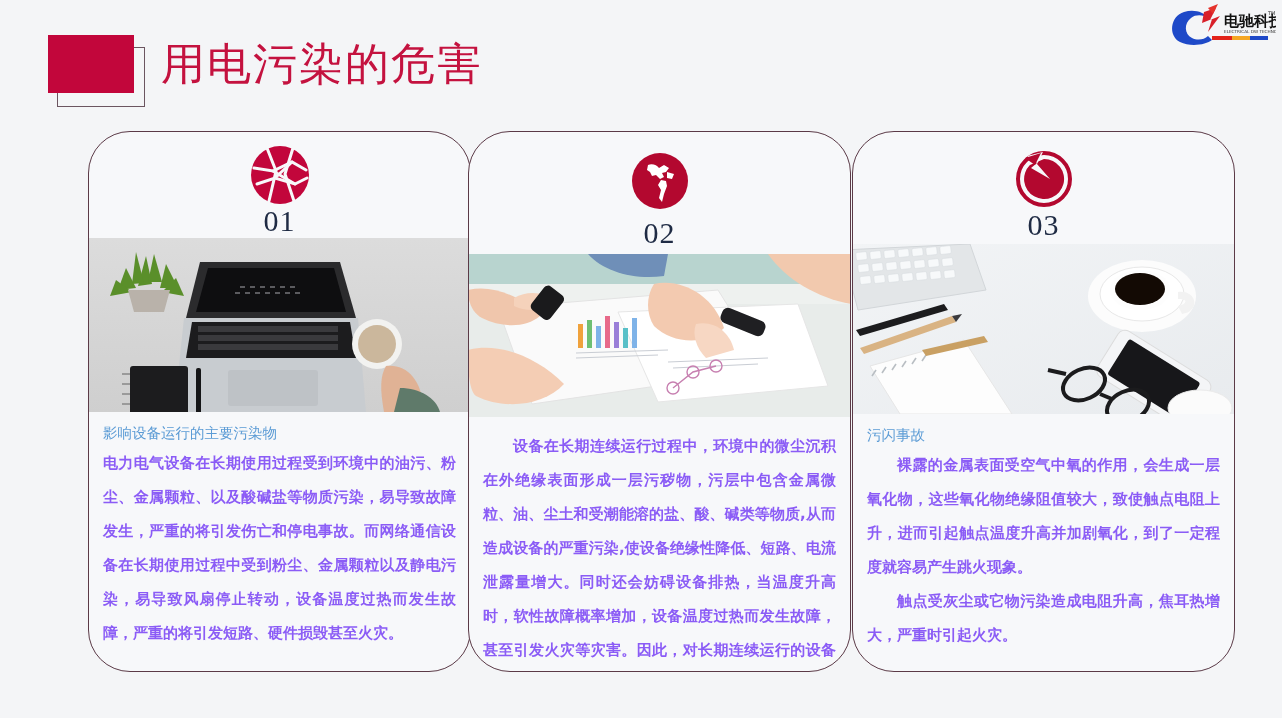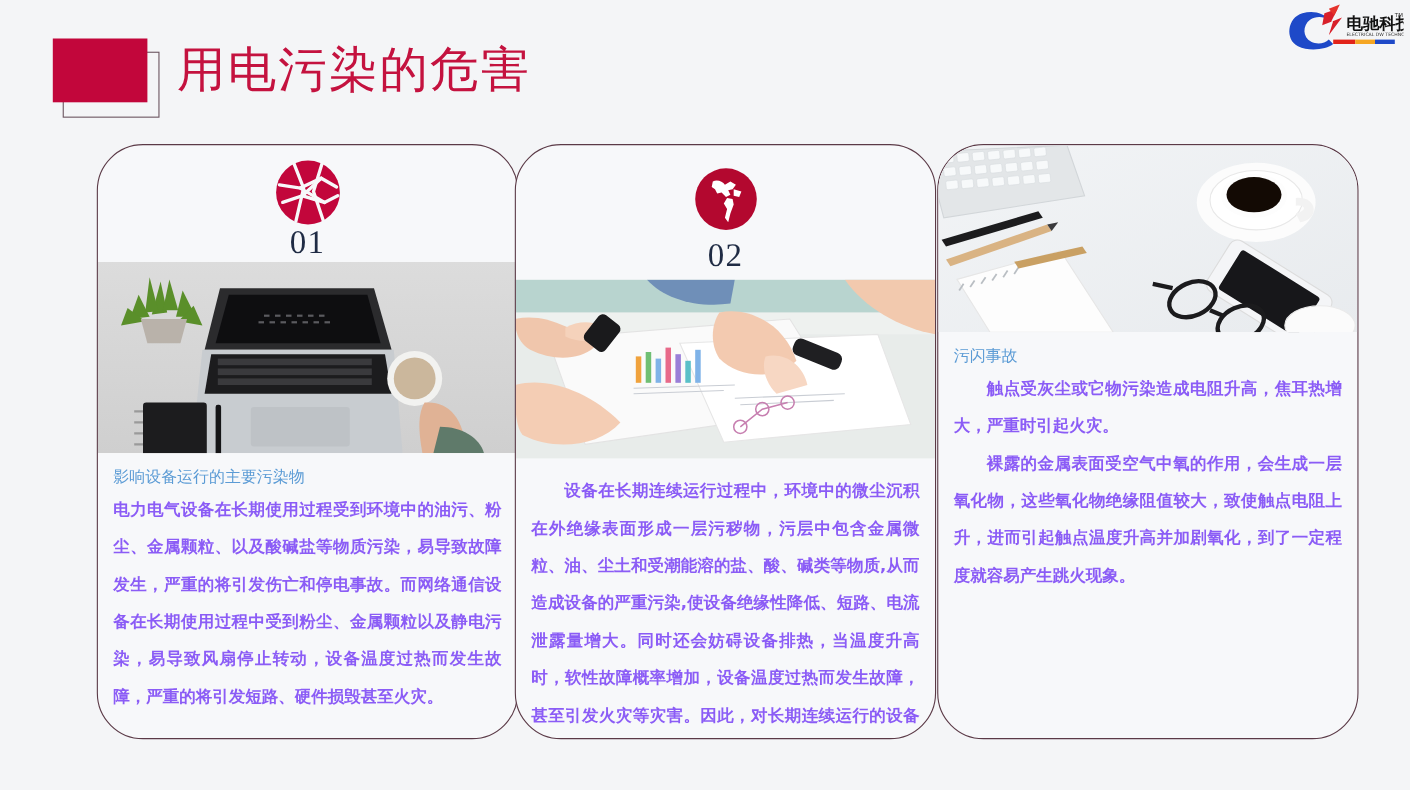"03" div.card-head { html: none -> <div> <div> <svg> <circle></circle> <path></path> <path></path> <path></path> </svg> </div> <div>03</div> </div> }
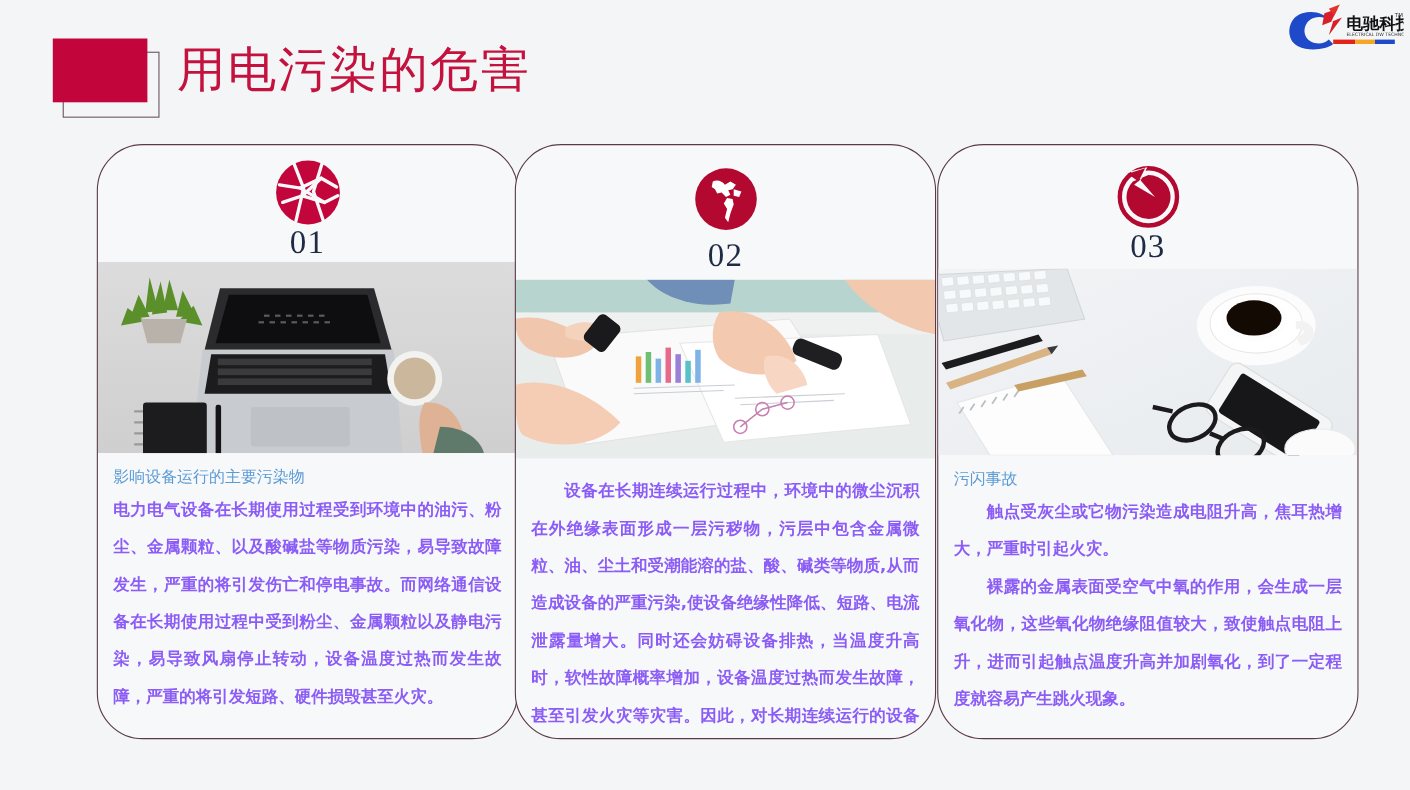"触点受灰尘或它物污染造成电阻升高，焦耳热增大，严重时引起火灾。" p.card-text { order: before "裸露的金属表面受空气中氧的作用，会生成一层氧化物，这些氧化物绝缘阻值较大，致使触" -> after "裸露的金属表面受空气中氧的作用，会生成一层氧化物，这些氧化物绝缘阻值较大，致使触" }
